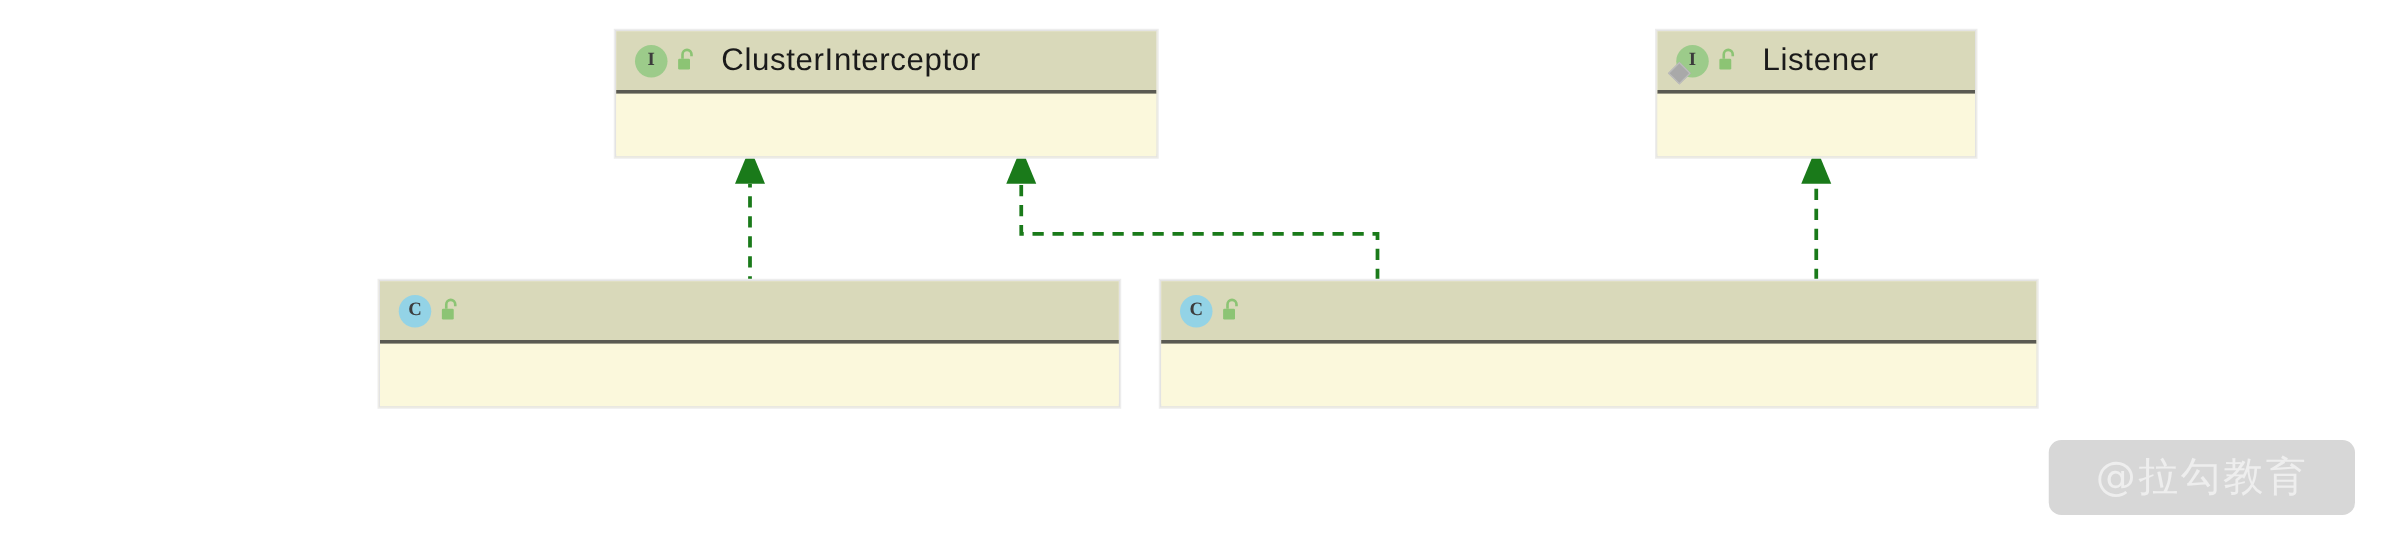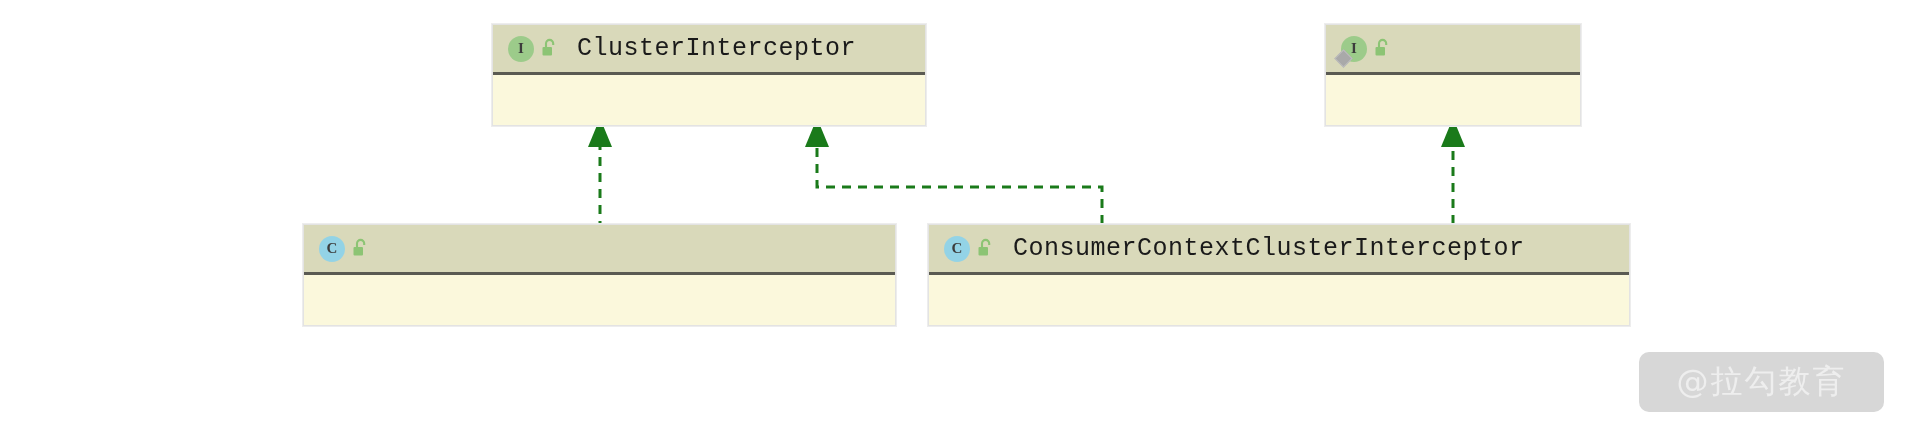"ClusterInterceptor" .uml-title { font-family: Liberation Mono, monospace -> Liberation Sans, sans-serif }
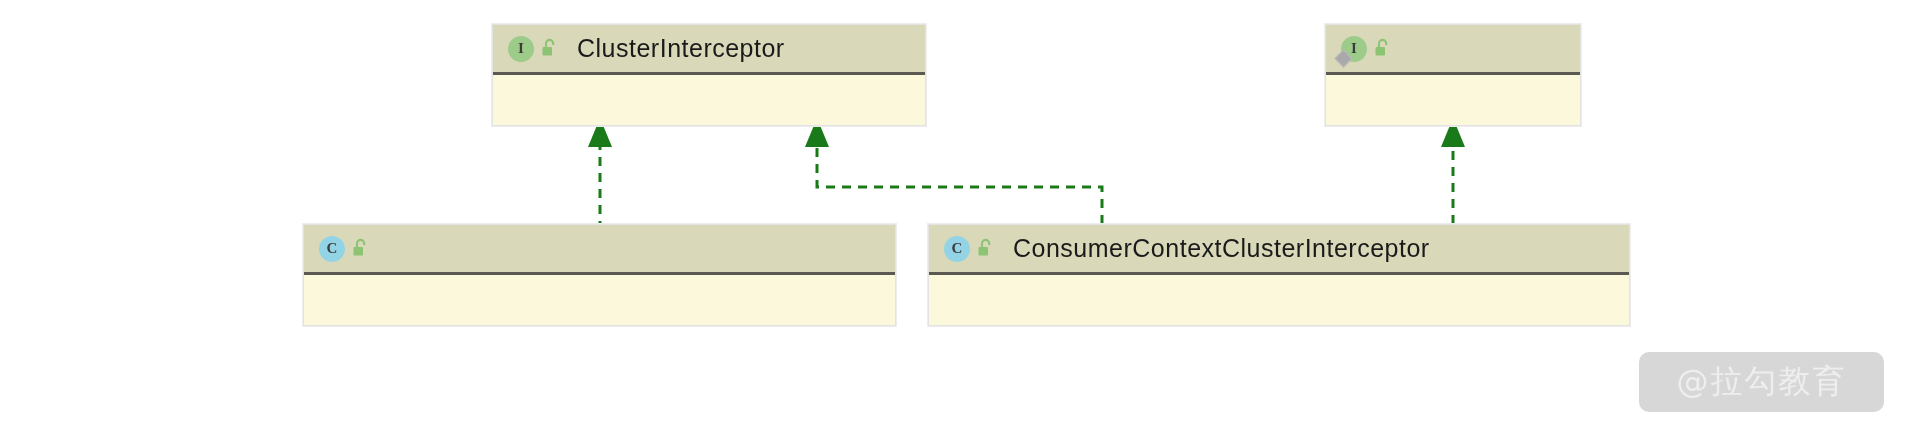"Listener" span.uml-title { html: none -> <span>Listener</span> }
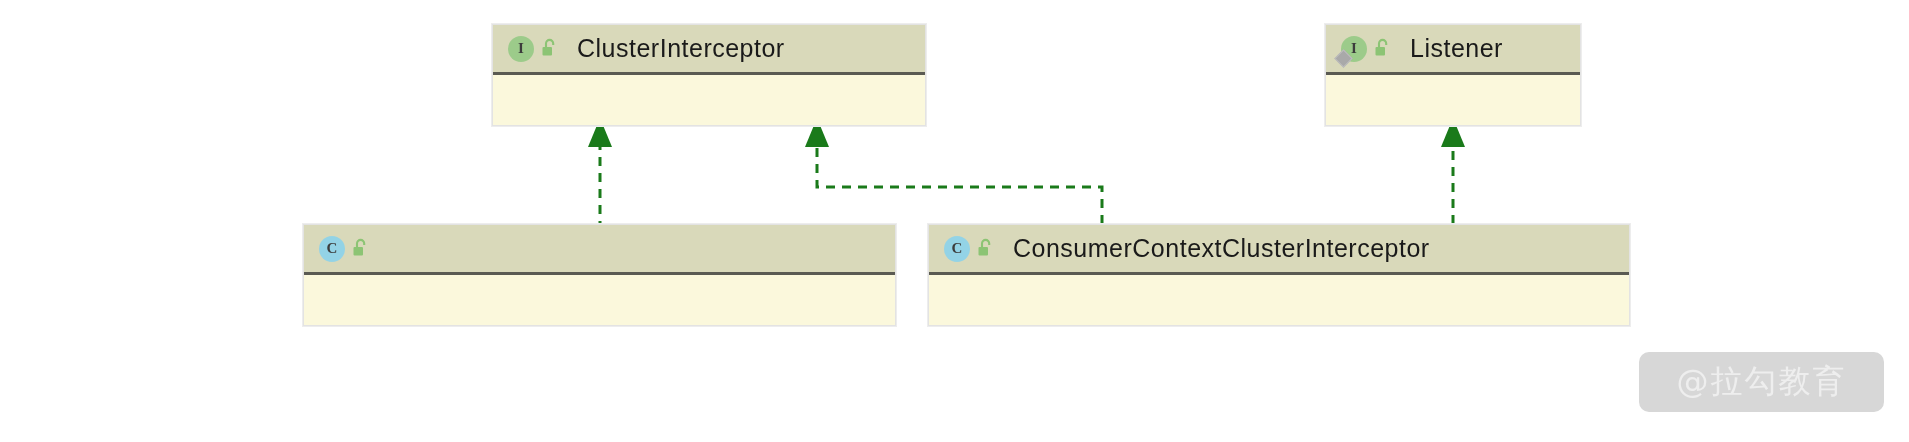"ConsumerContextClusterInterceptor" span.uml-title { html: <span>ConsumerContextClusterInterceptor</span> -> none }
